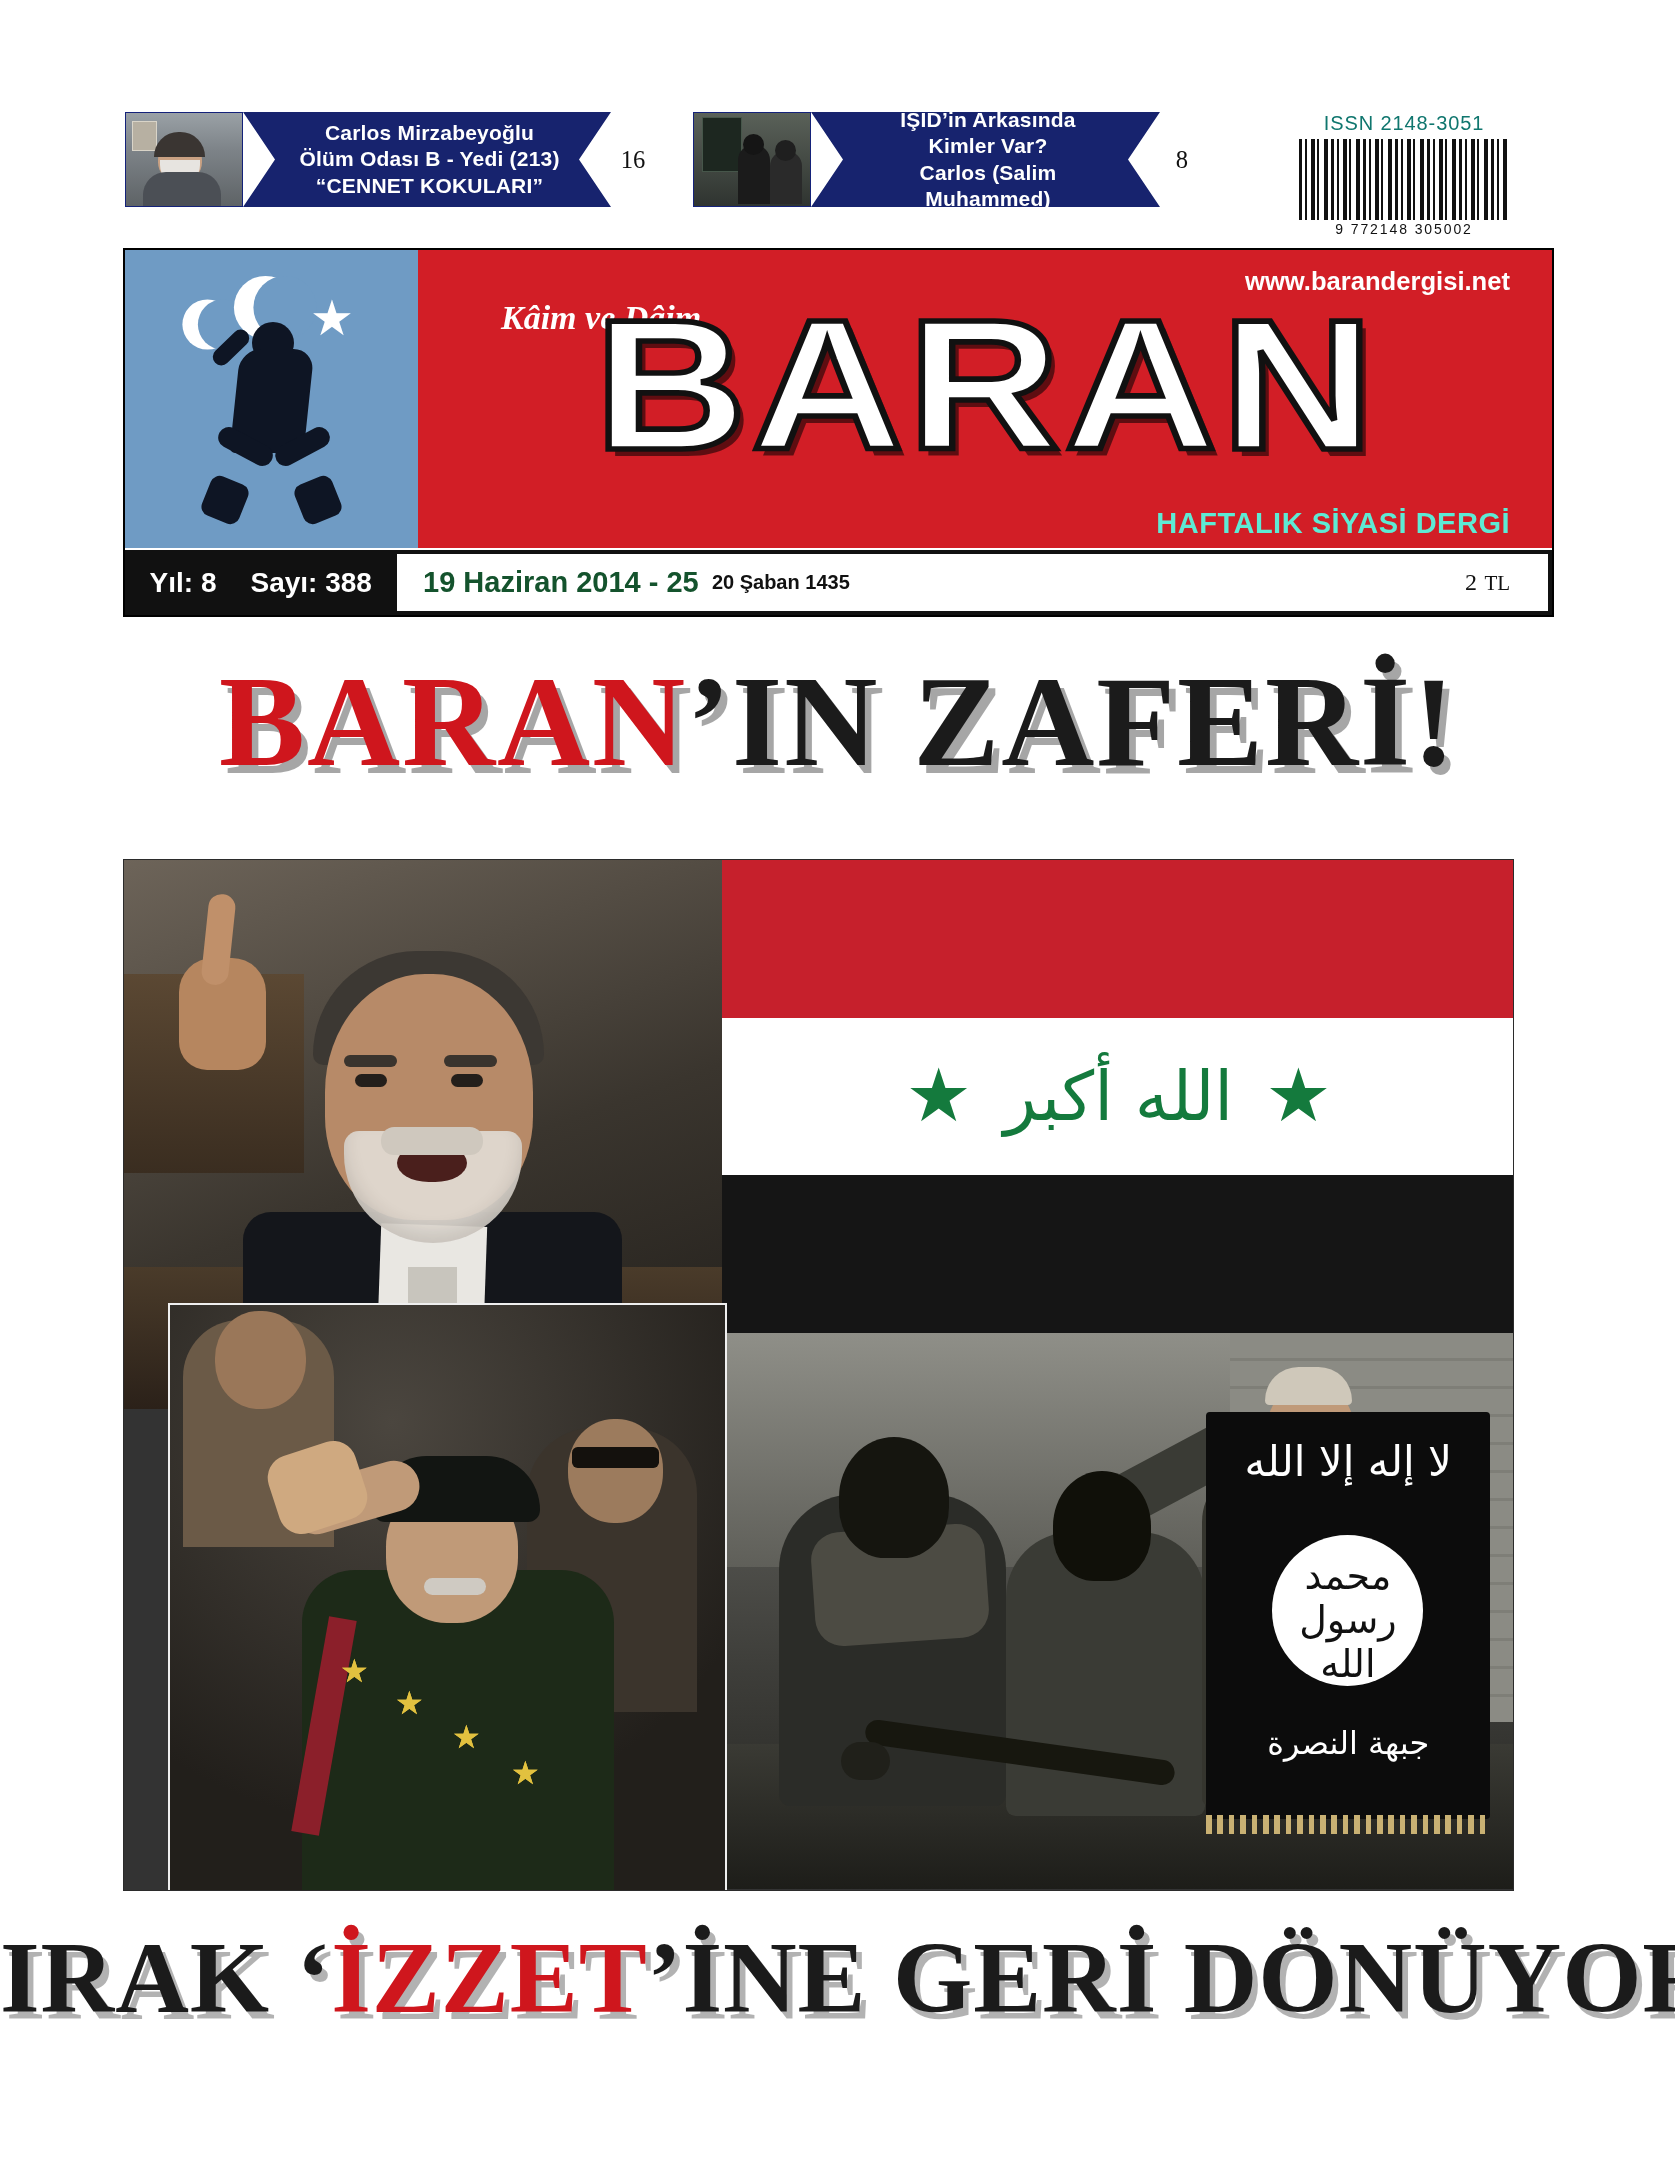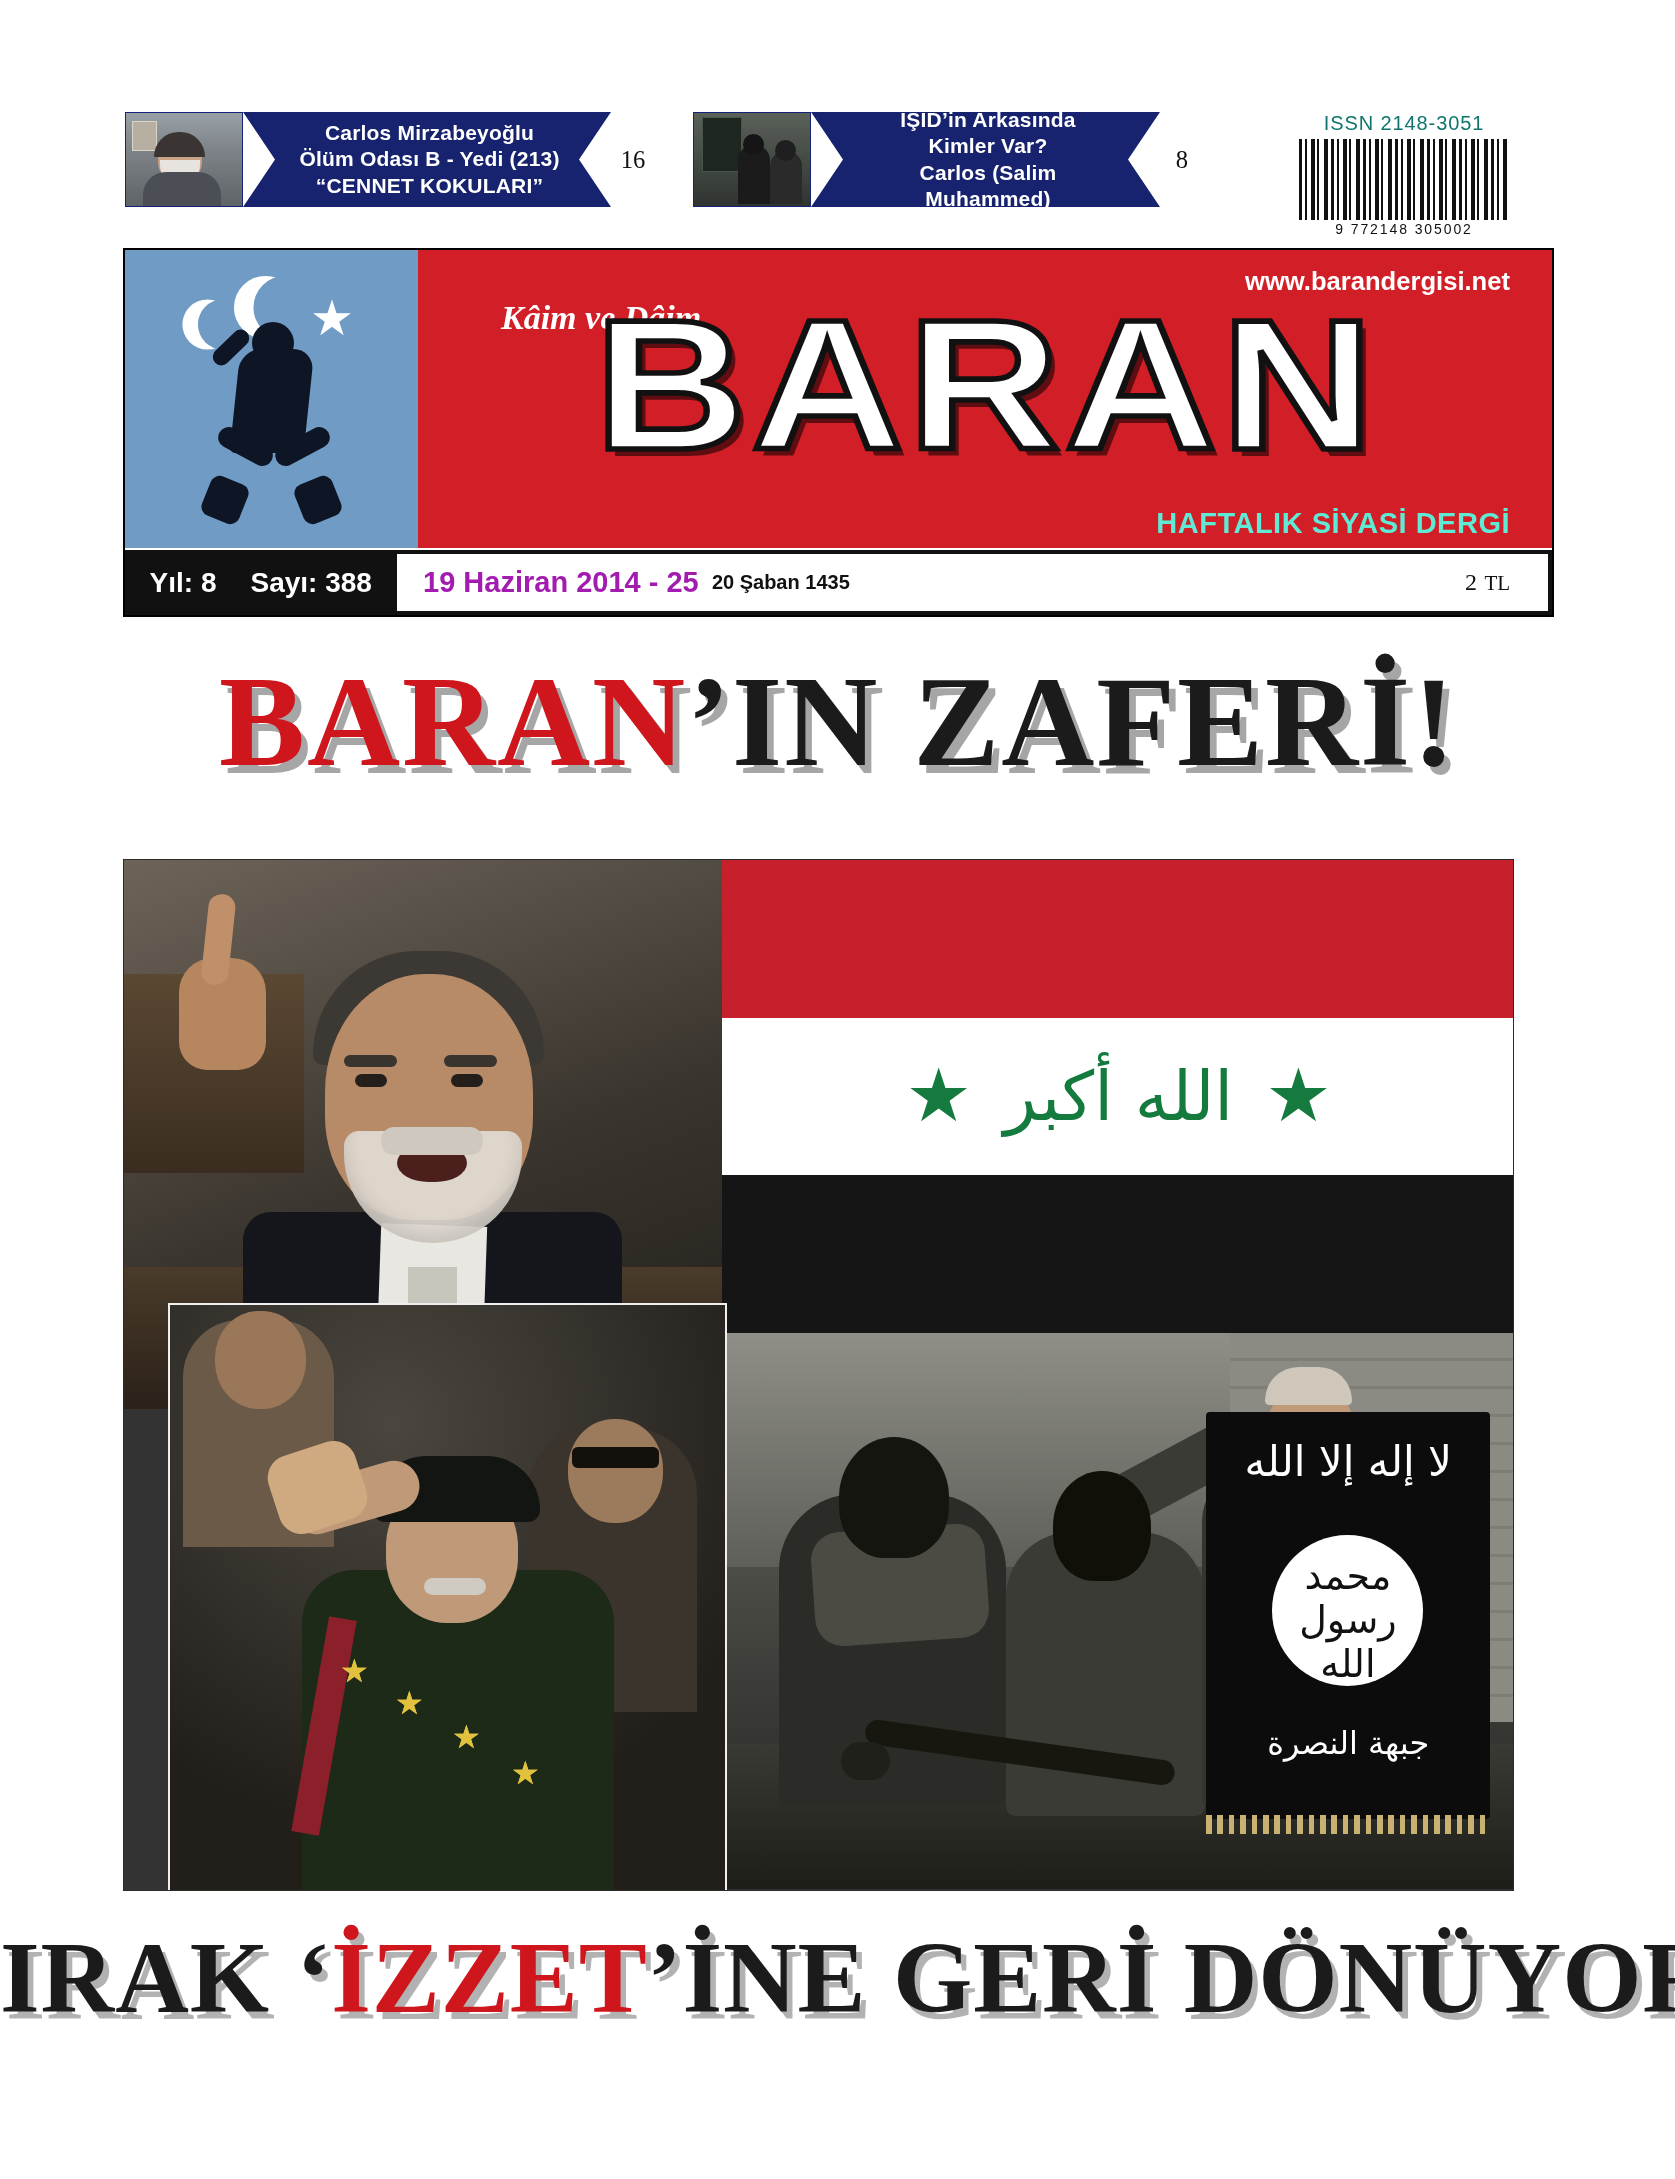"19 Haziran 2014 - 25" .mh-date { color: #a21caf -> #14532d }
